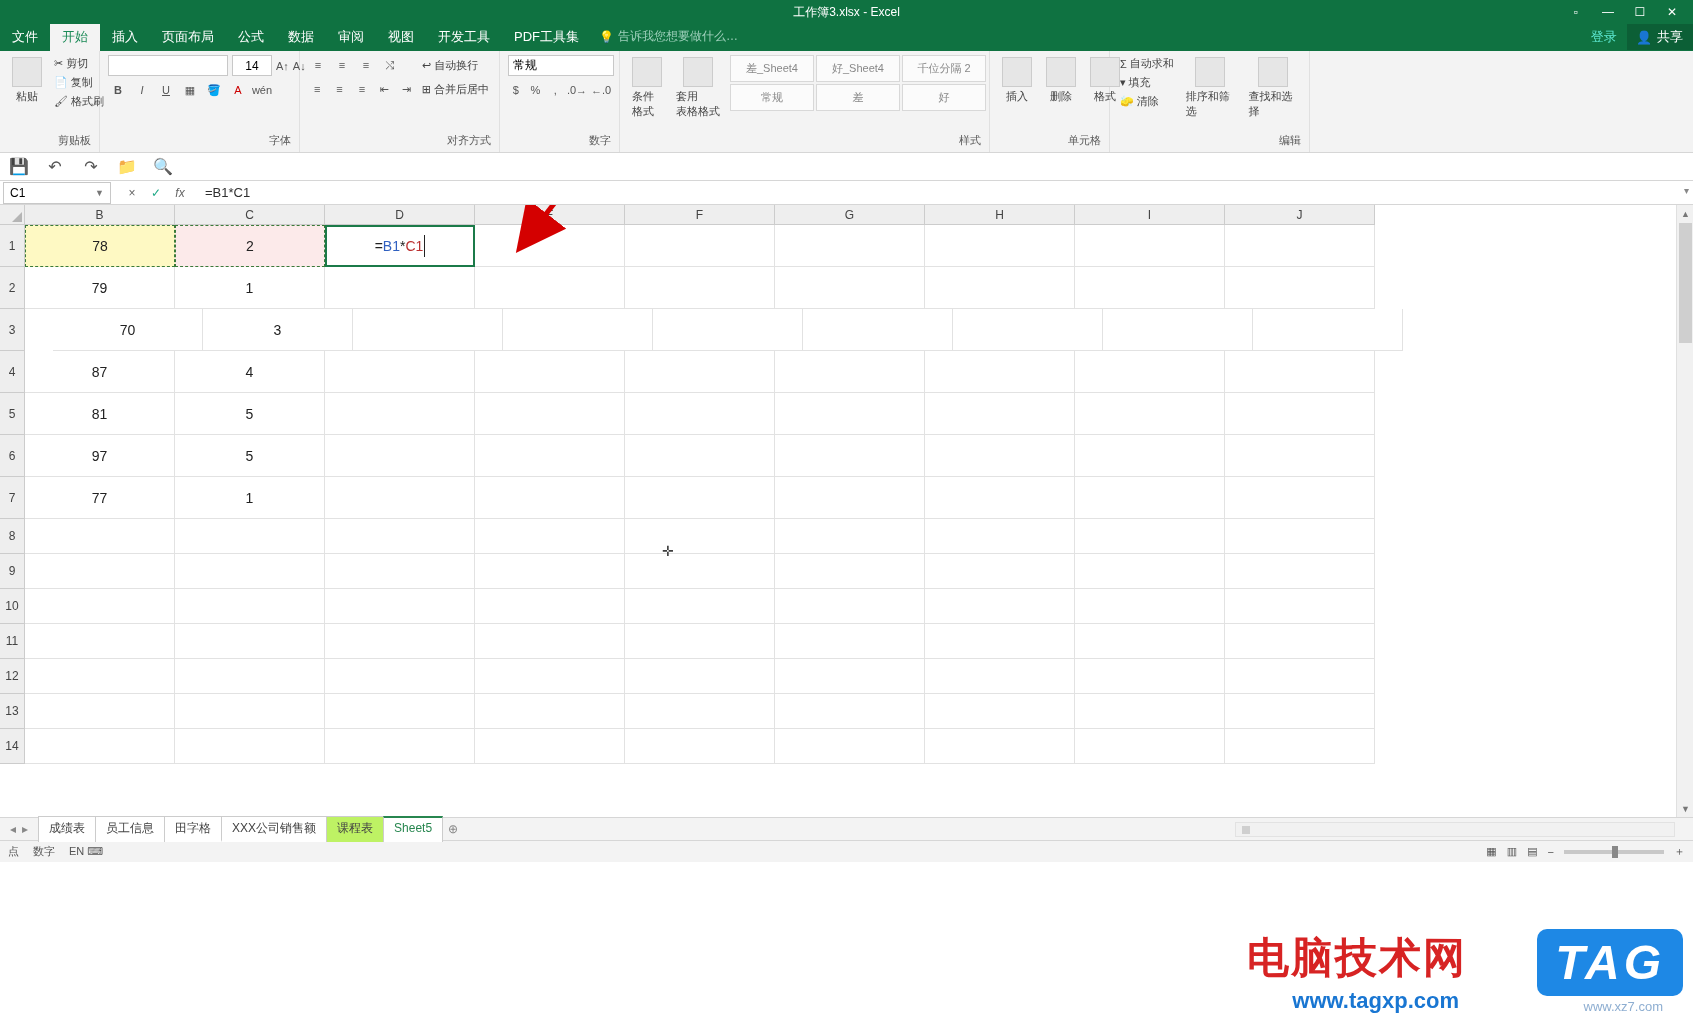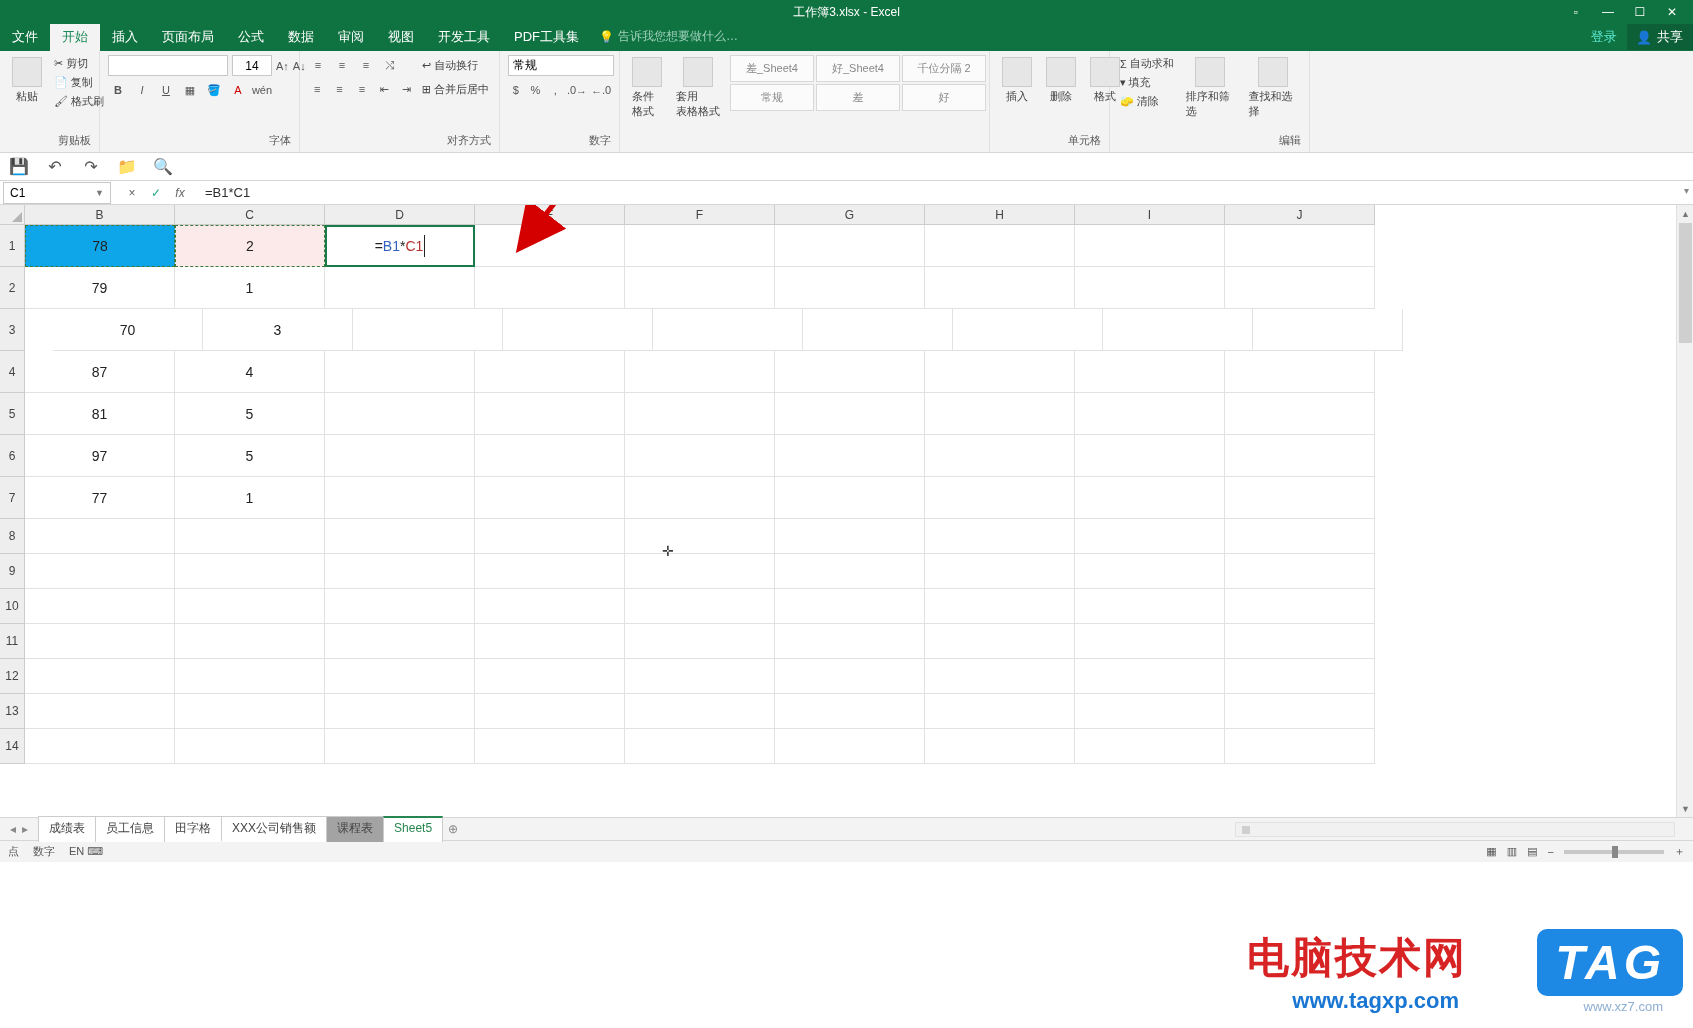"样式" div.group-label { html: none -> <div>样式</div> }
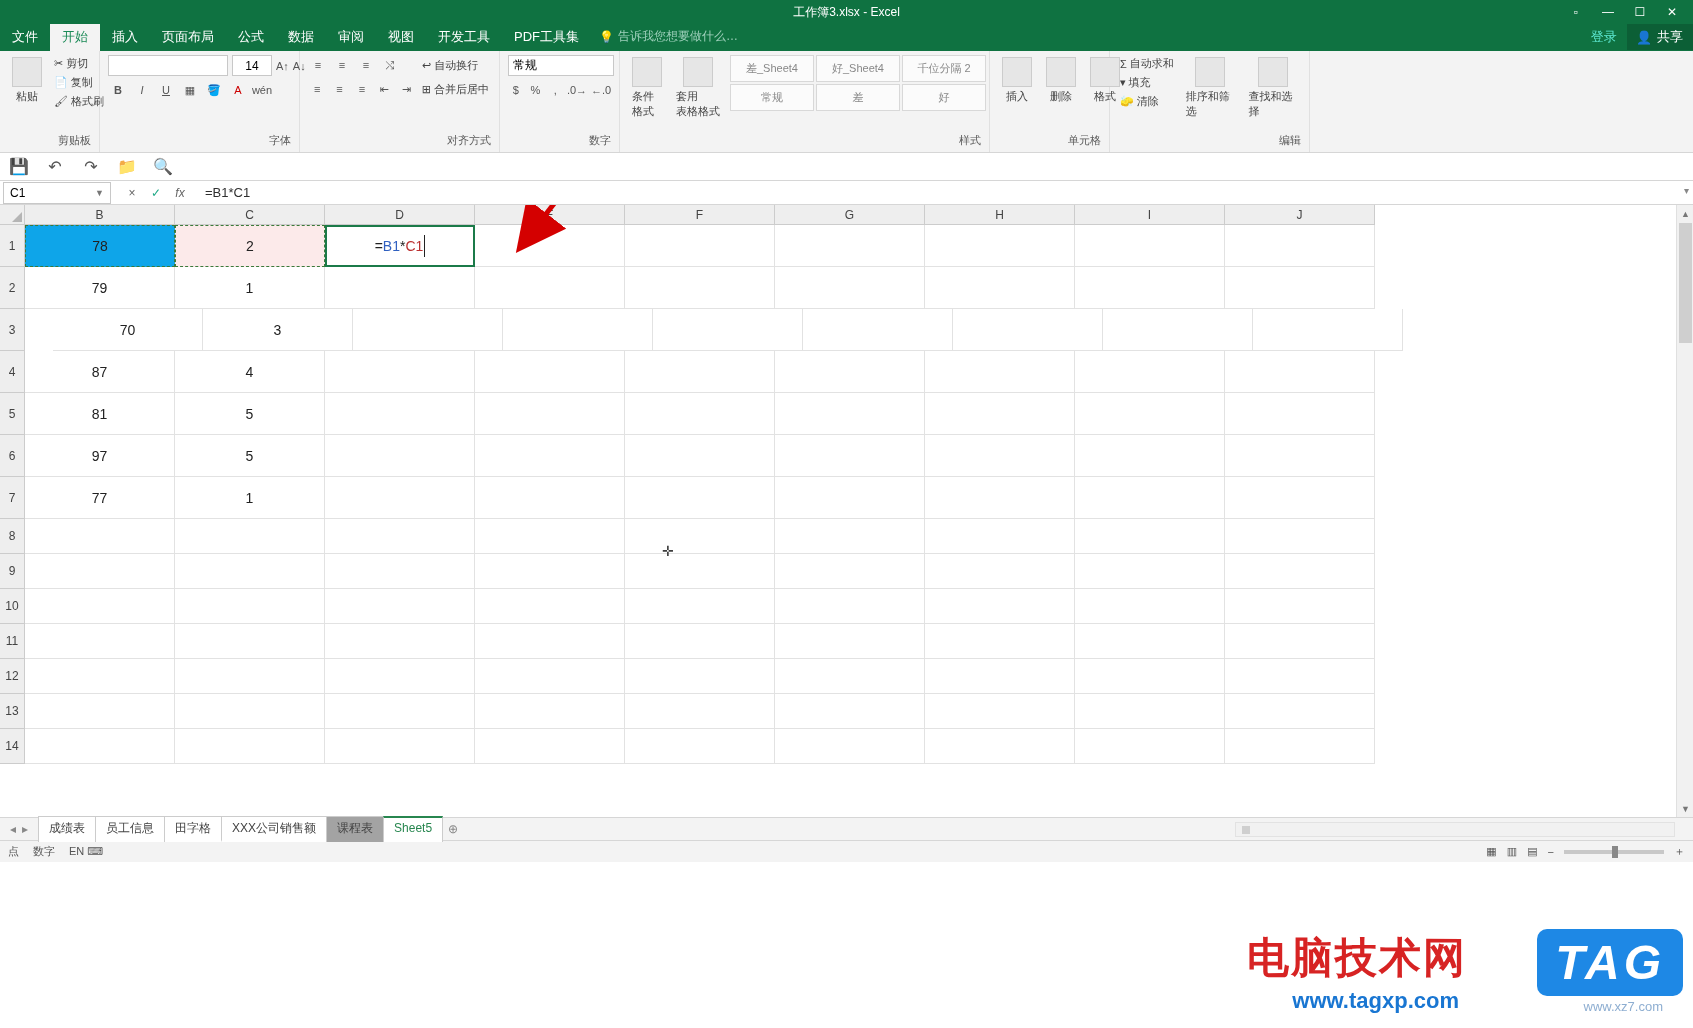"78" .sel-B1 { background: #0ea5e9 -> #fef9c3 }
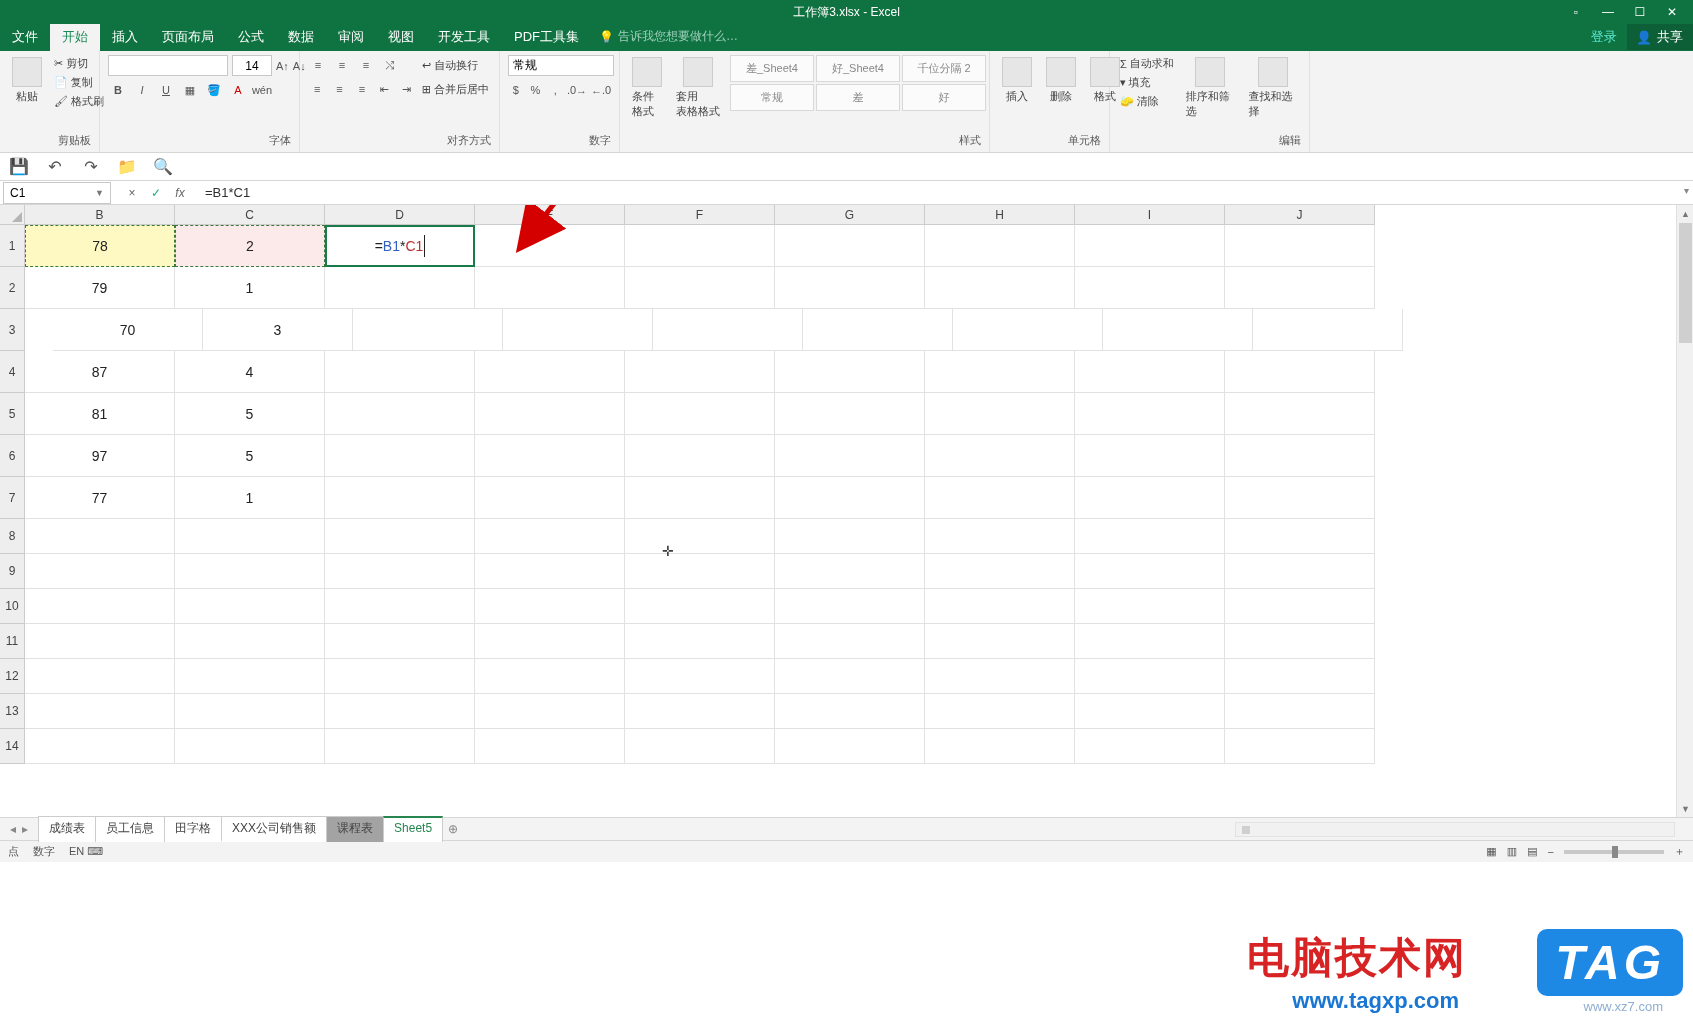"课程表" .sheet-tabs .tab.orange { background: #a3a3a3 -> #bef264 }
